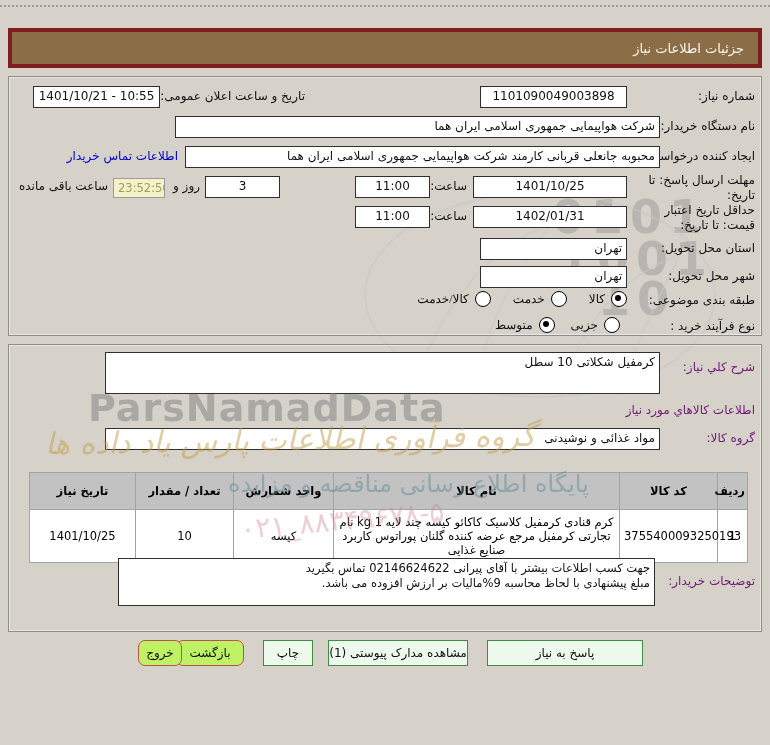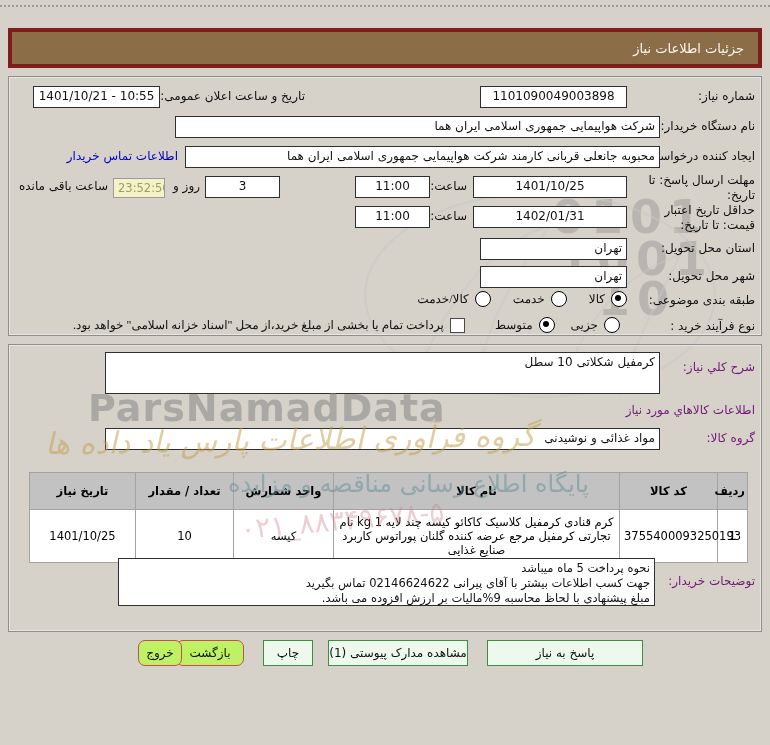"پرداخت تمام یا بخشی از" span.opt { html: <span> <span></span> <span>پرداخت تمام یا بخشی از مبلغ خرید،از محل "اسناد خزانه اسلامی" خواهد بود.</span> </span> -> none }
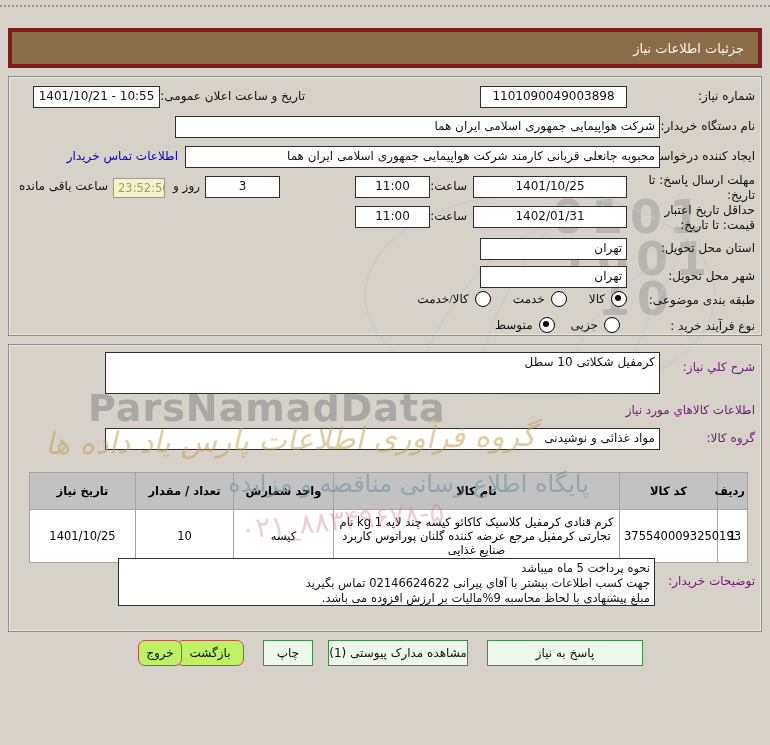"نحوه پرداخت 5 ماه میباشد" div.notesline { html: <div>نحوه پرداخت 5 ماه میباشد</div> -> none }
